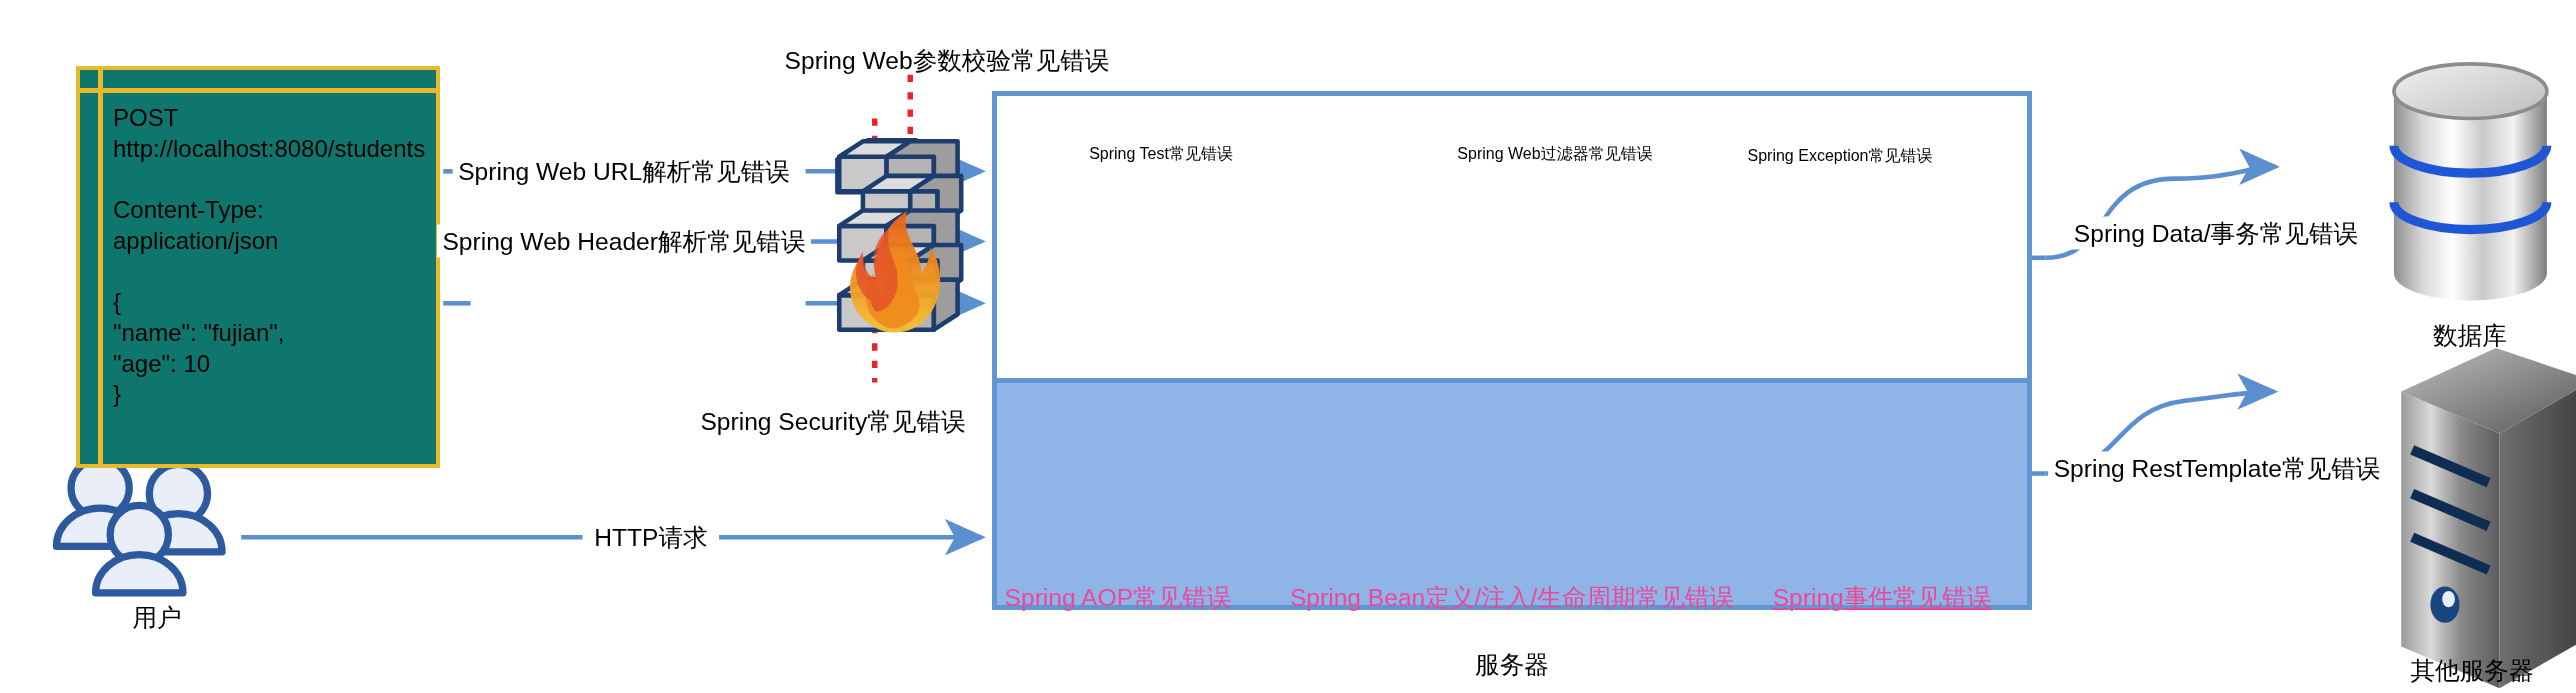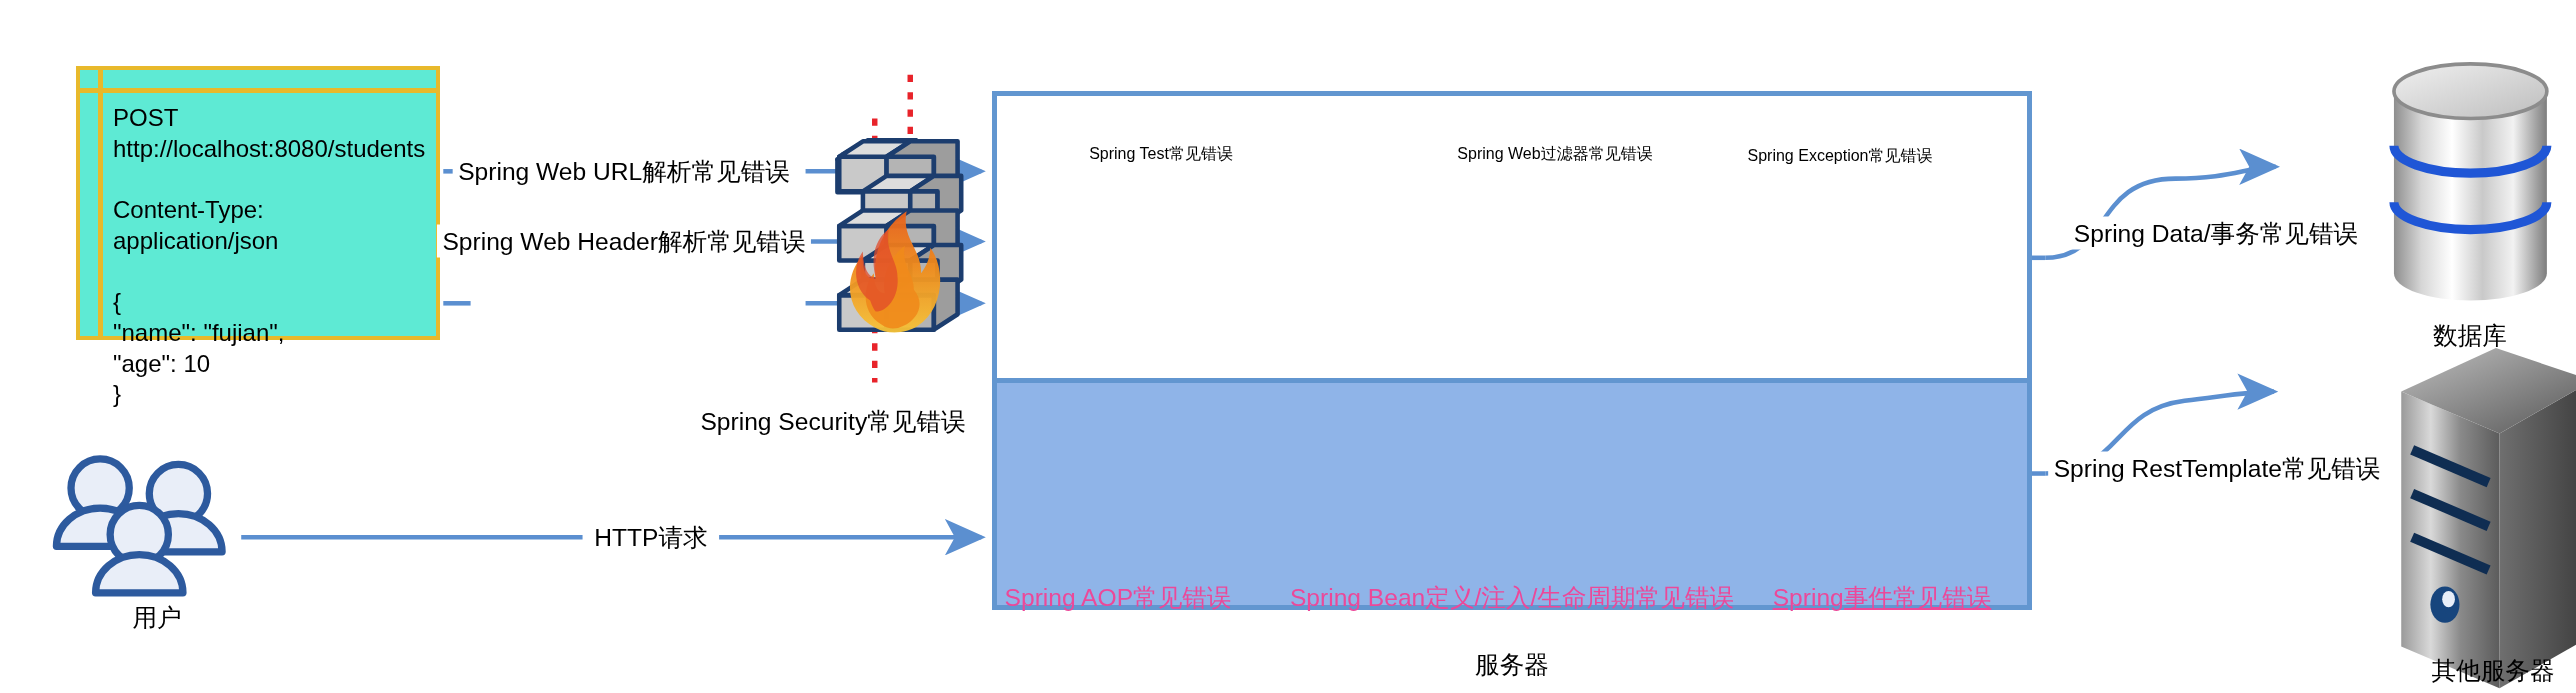"Spring Web参数校验常见错误" div.caption { html: none -> <div>Spring Web参数校验常见错误</div> }
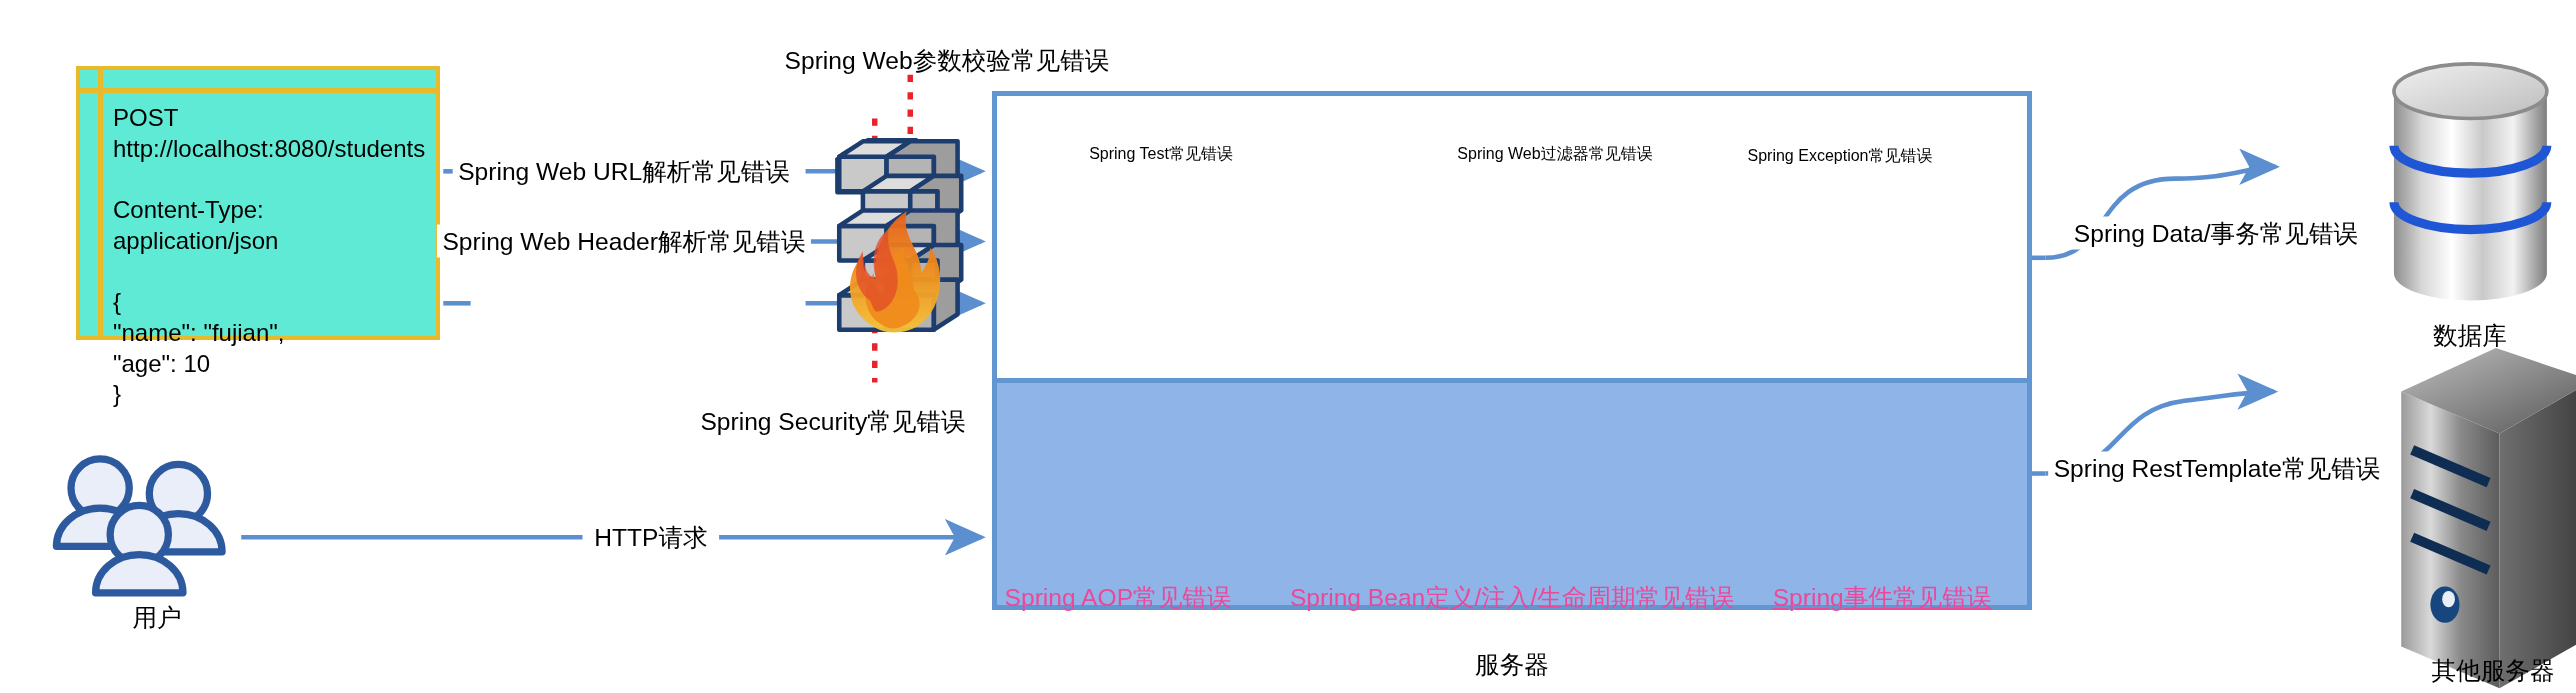"POST" #request-note { background: #5eead4 -> #0f766e; height: 274px -> 402px }
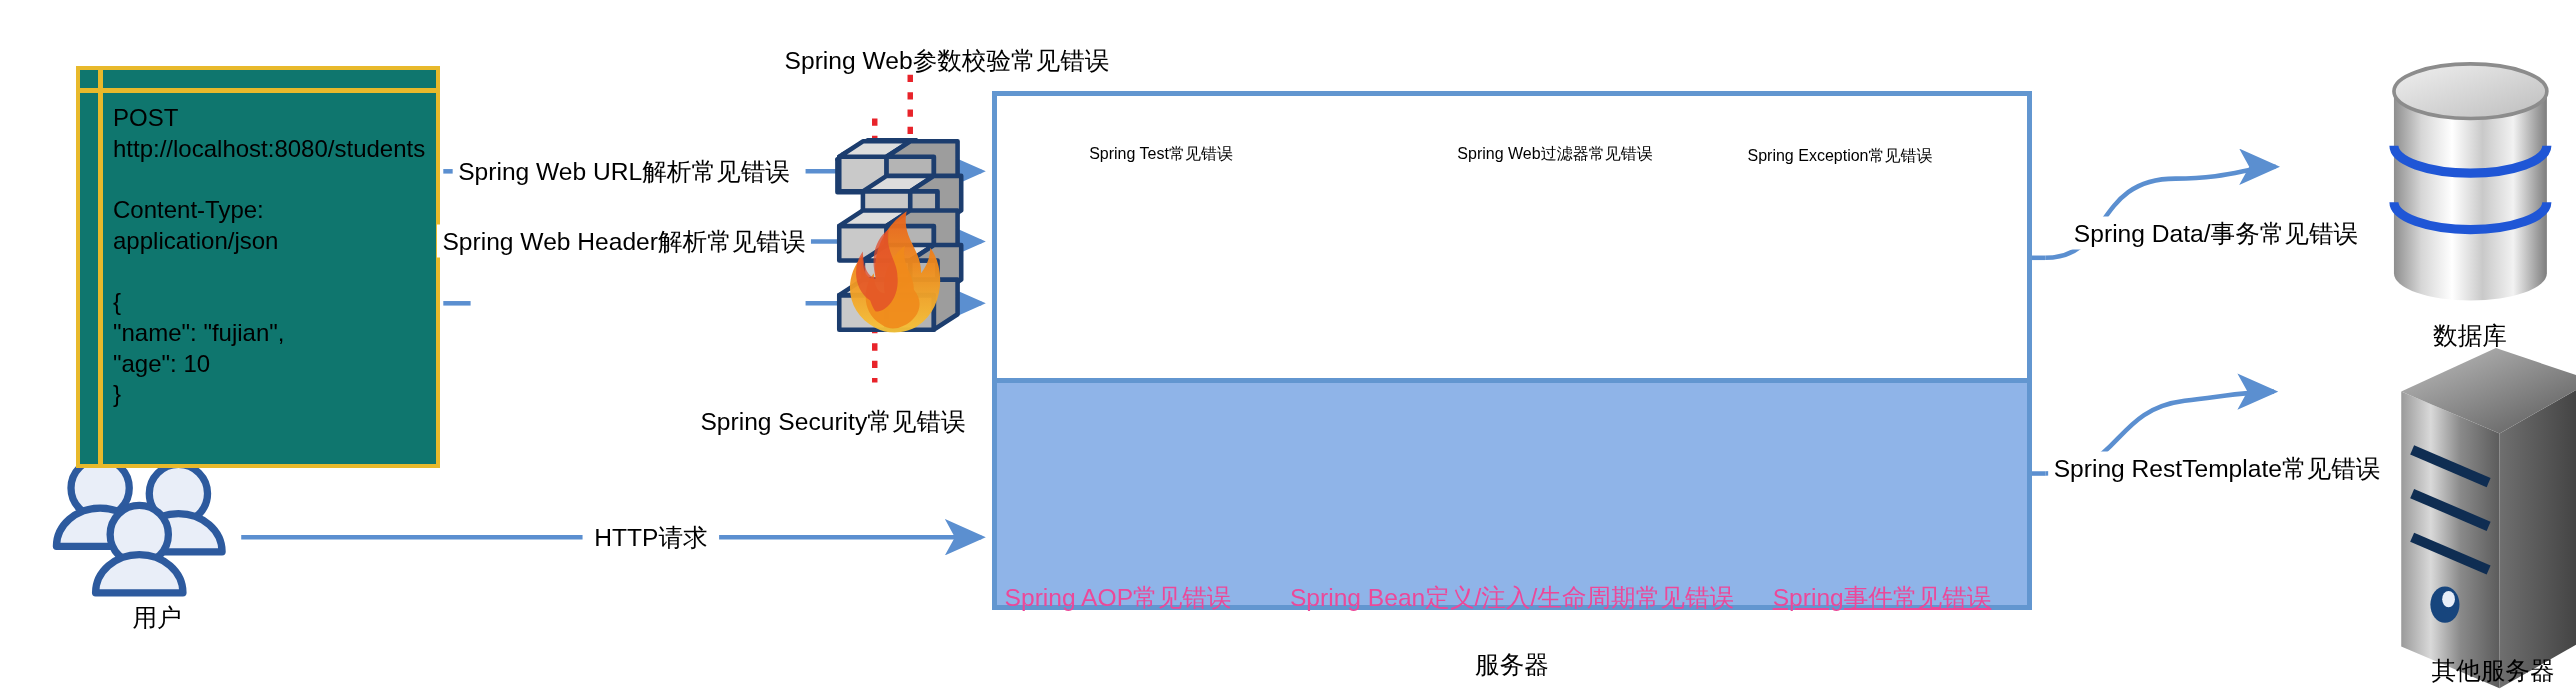"其他服务器" div.caption { margin-left: 21px -> none }
